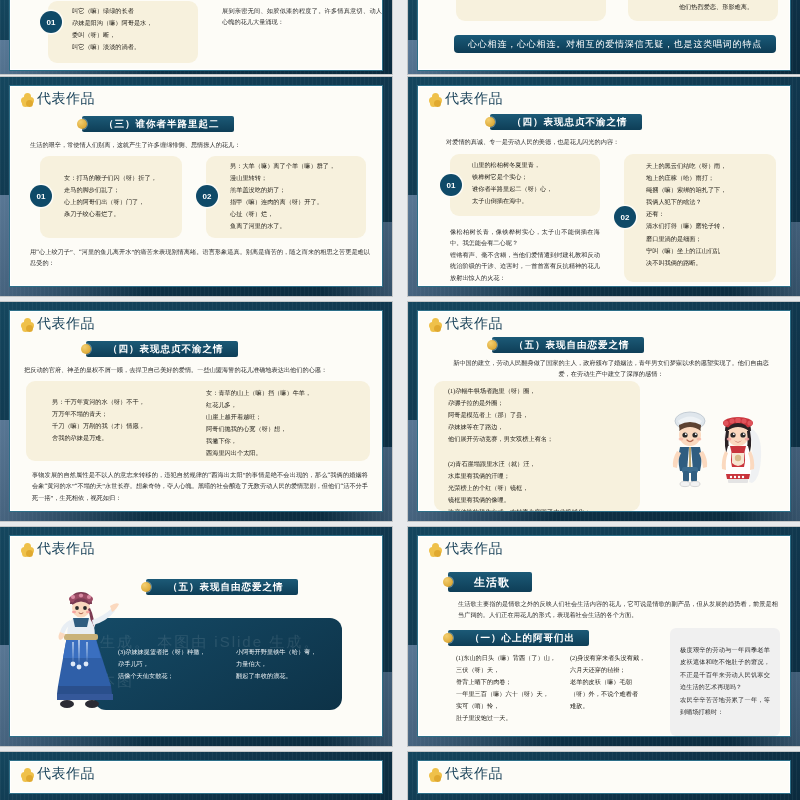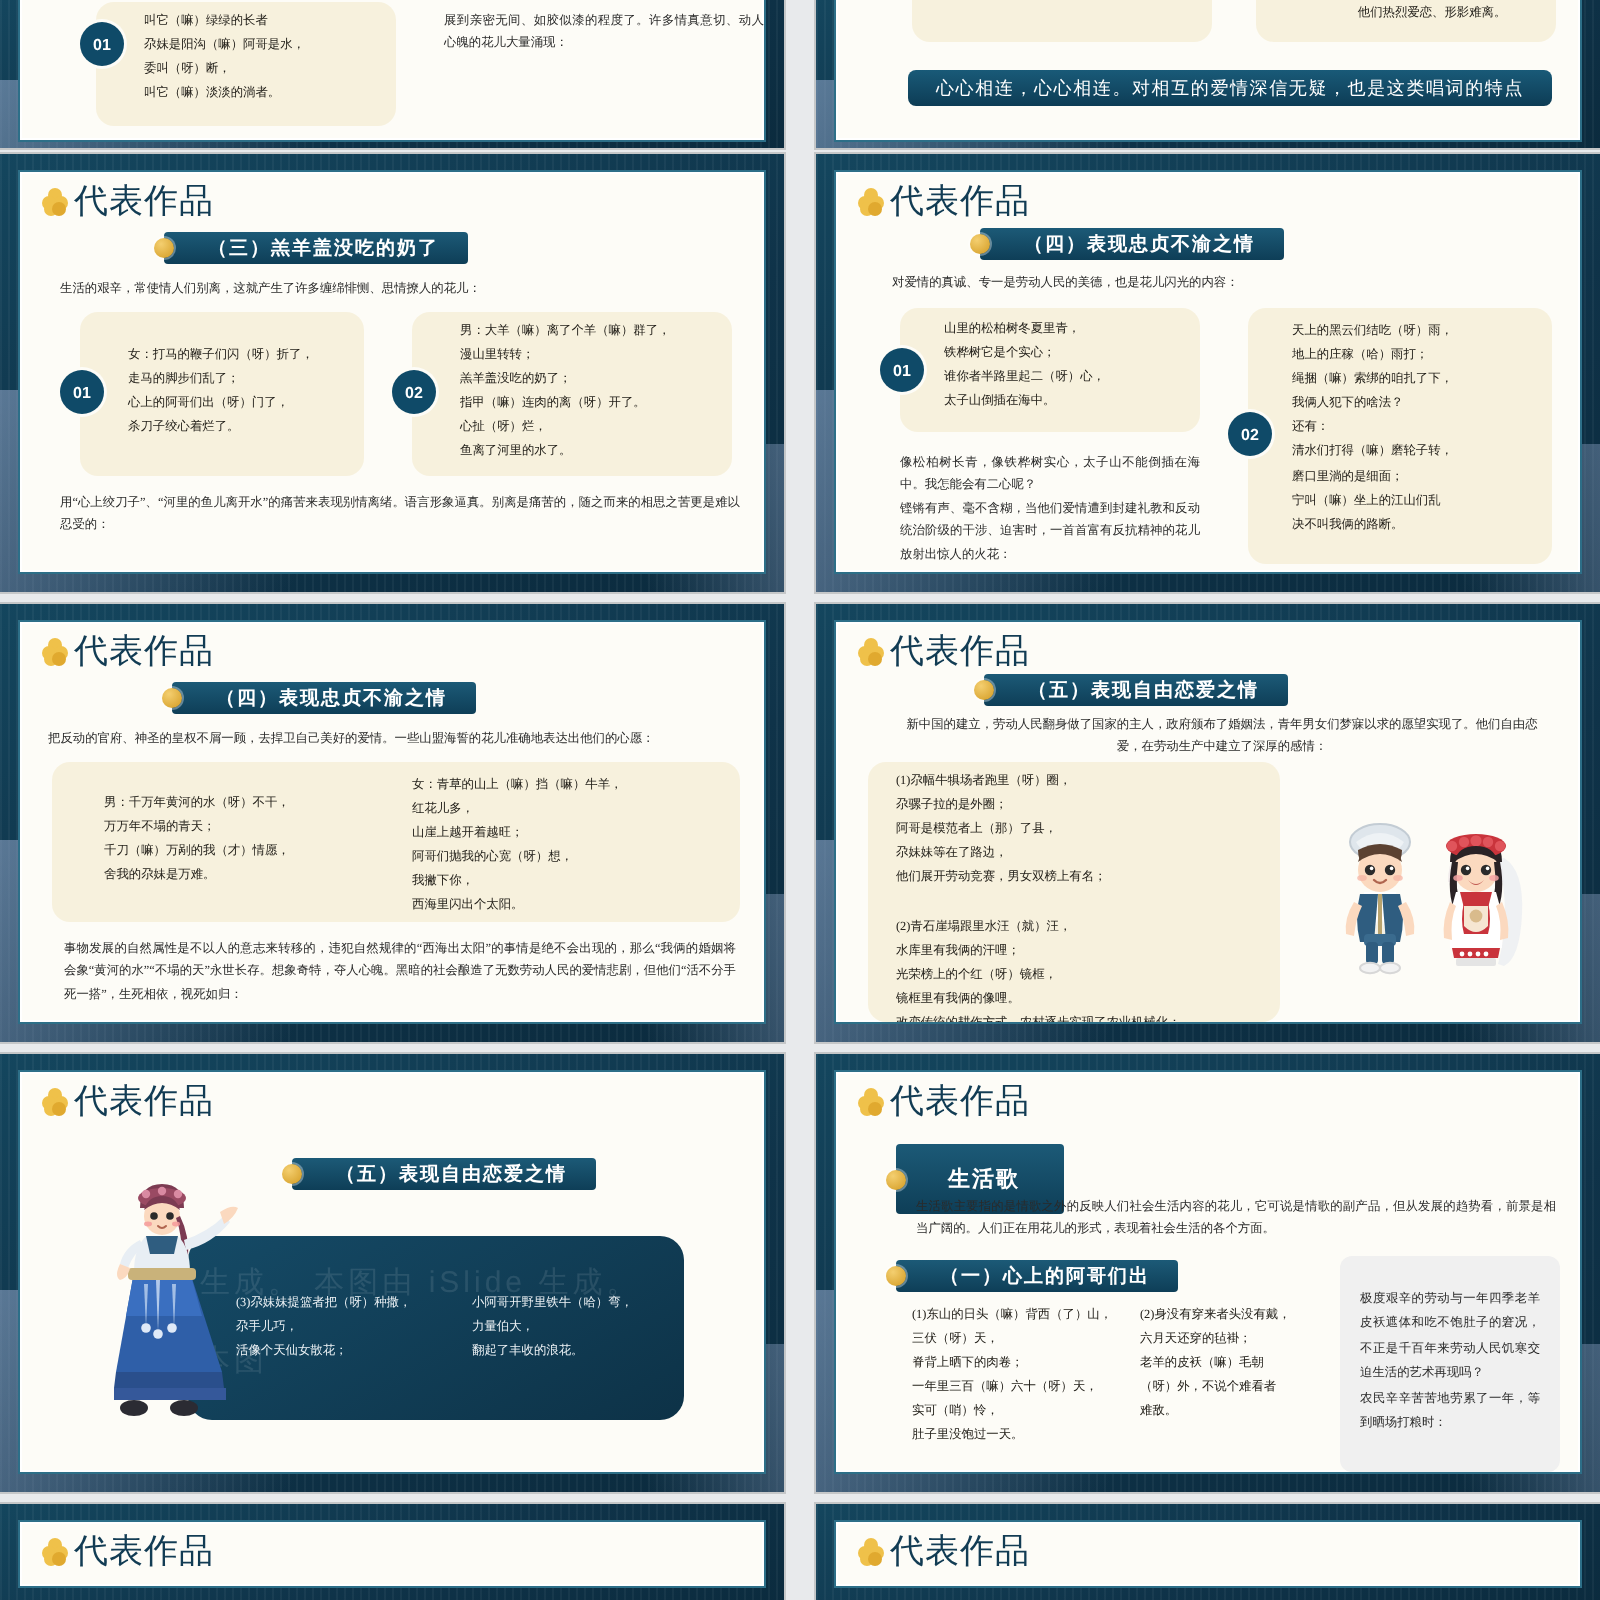"代表作品" .ptitle { font-size: 17px -> 14px }
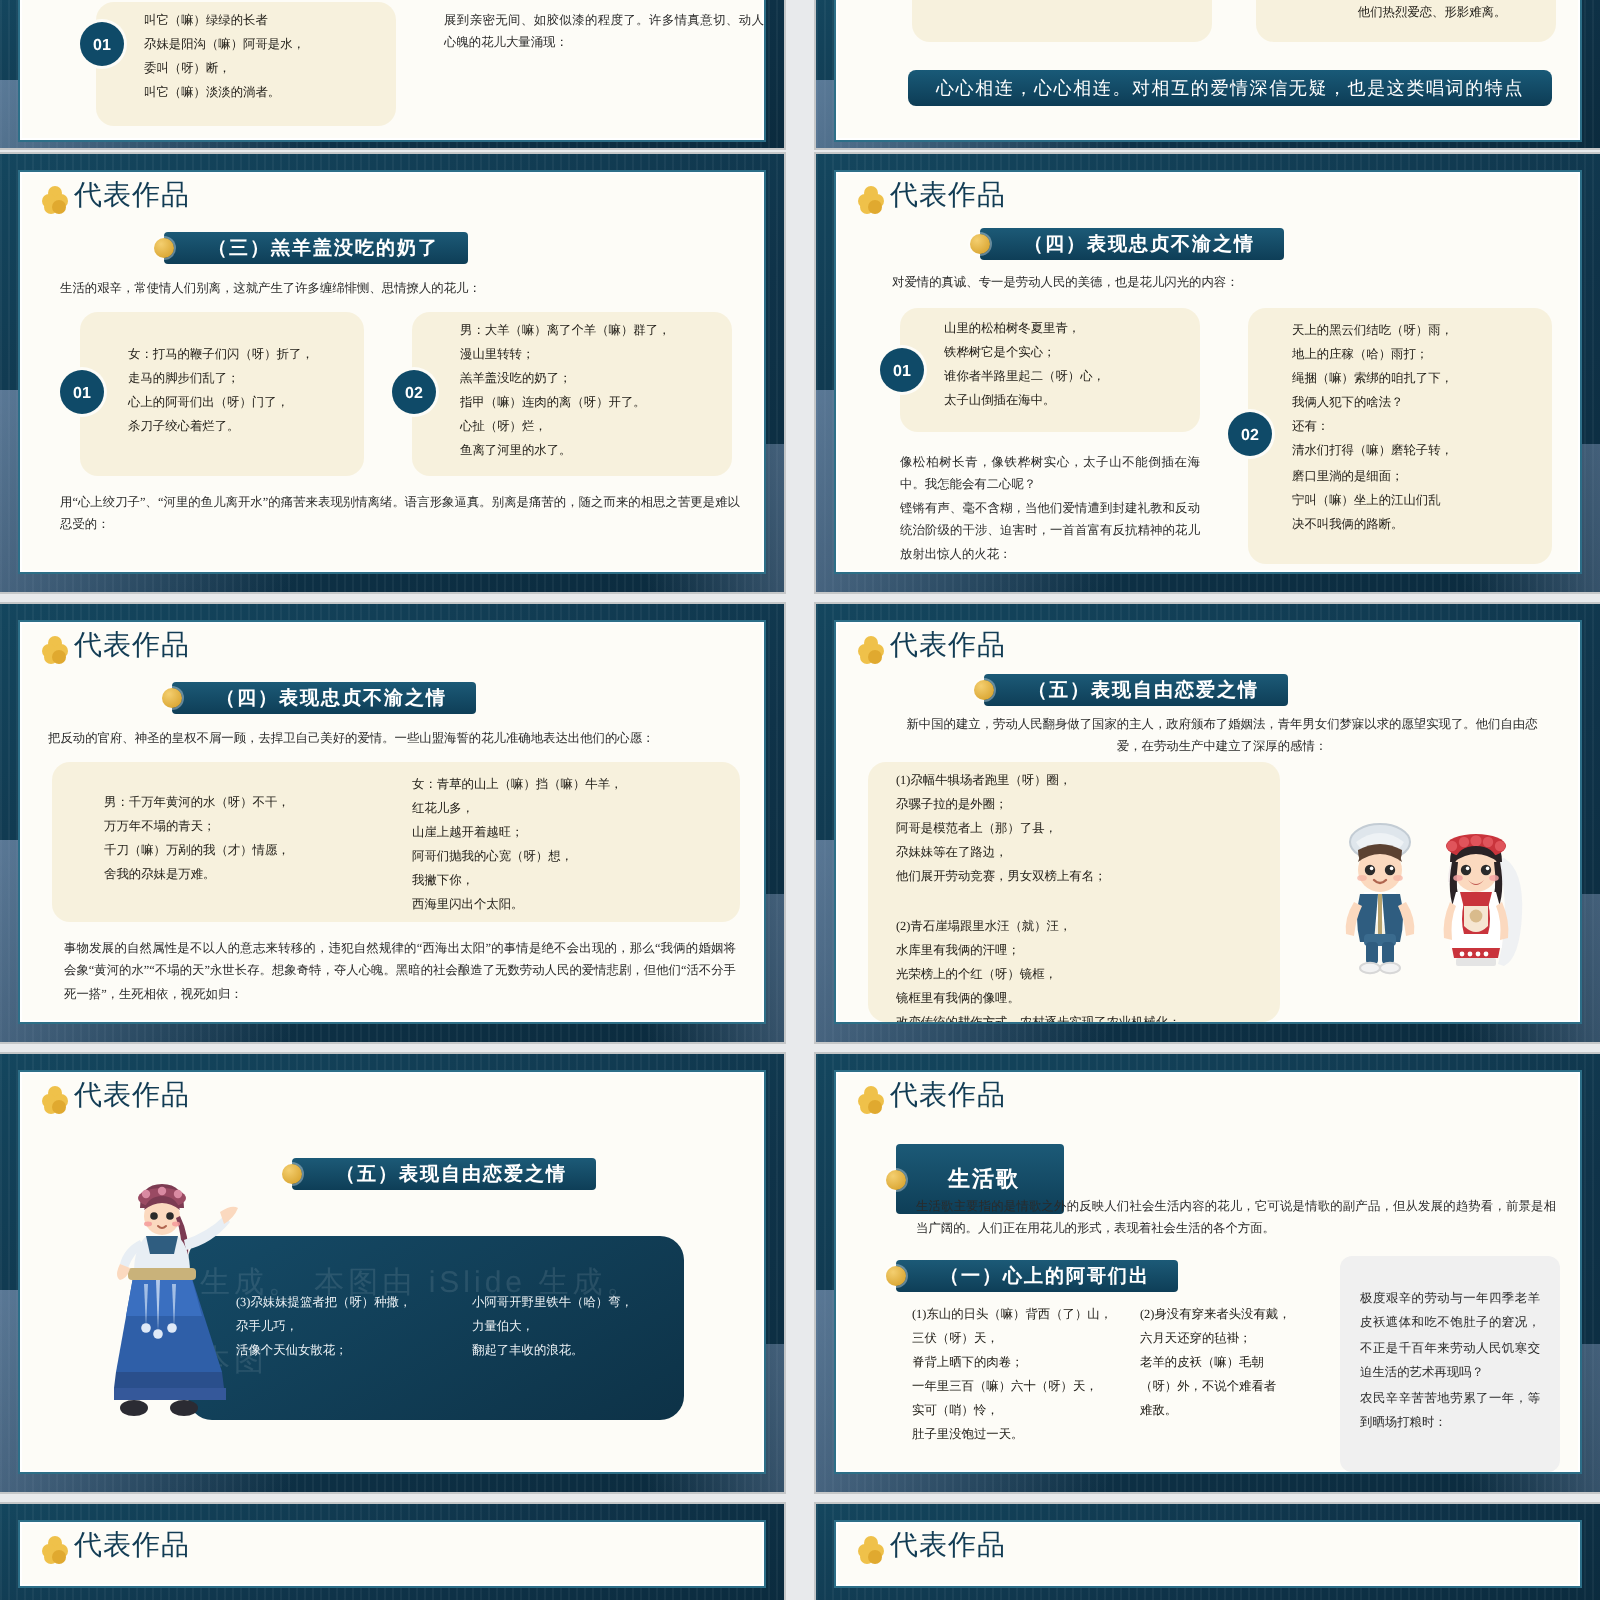"（三）羔羊盖没吃的奶了" span { text: 羔羊盖没吃的奶了 -> 谁你者半路里起二 }
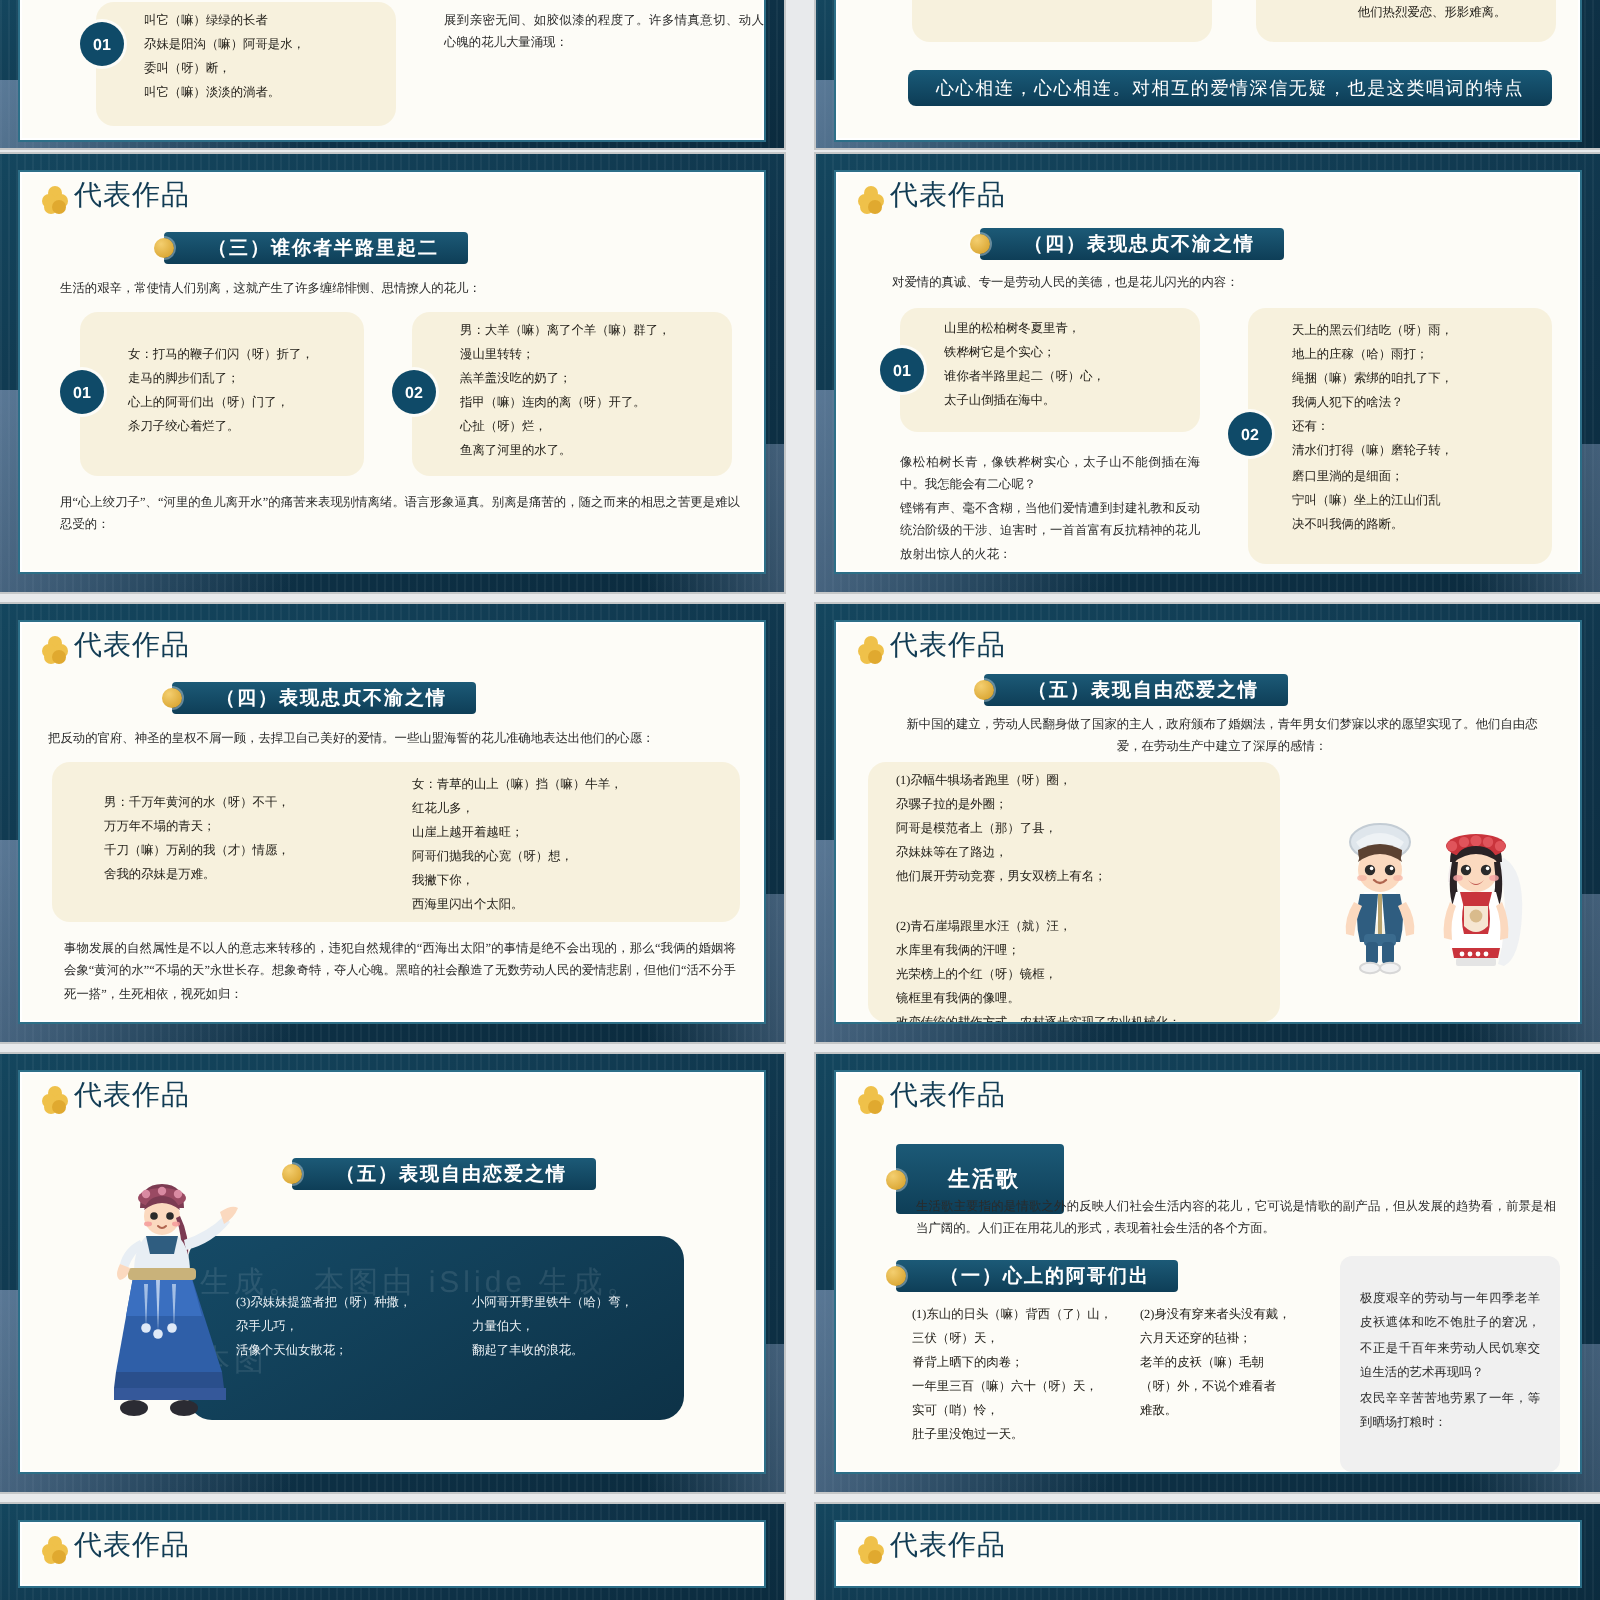"生活歌" .badge.lg { height: 35px -> 20px }
